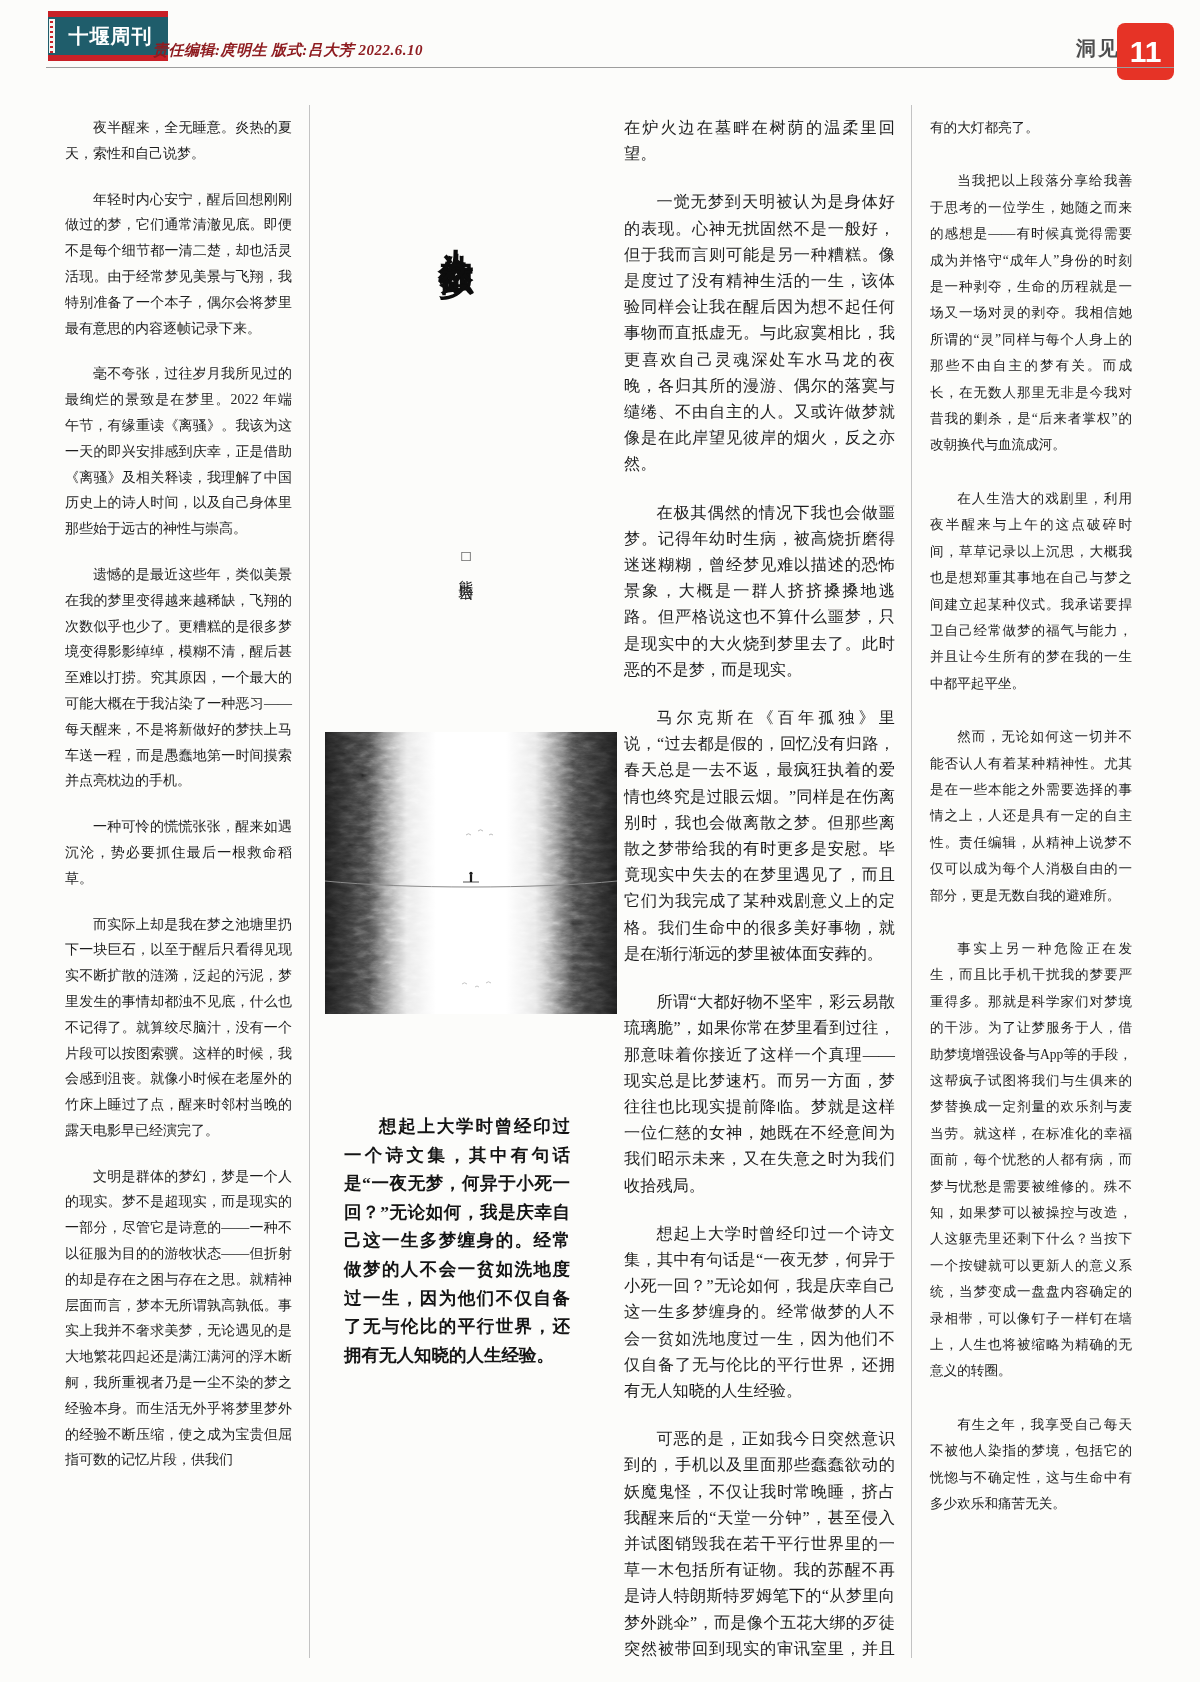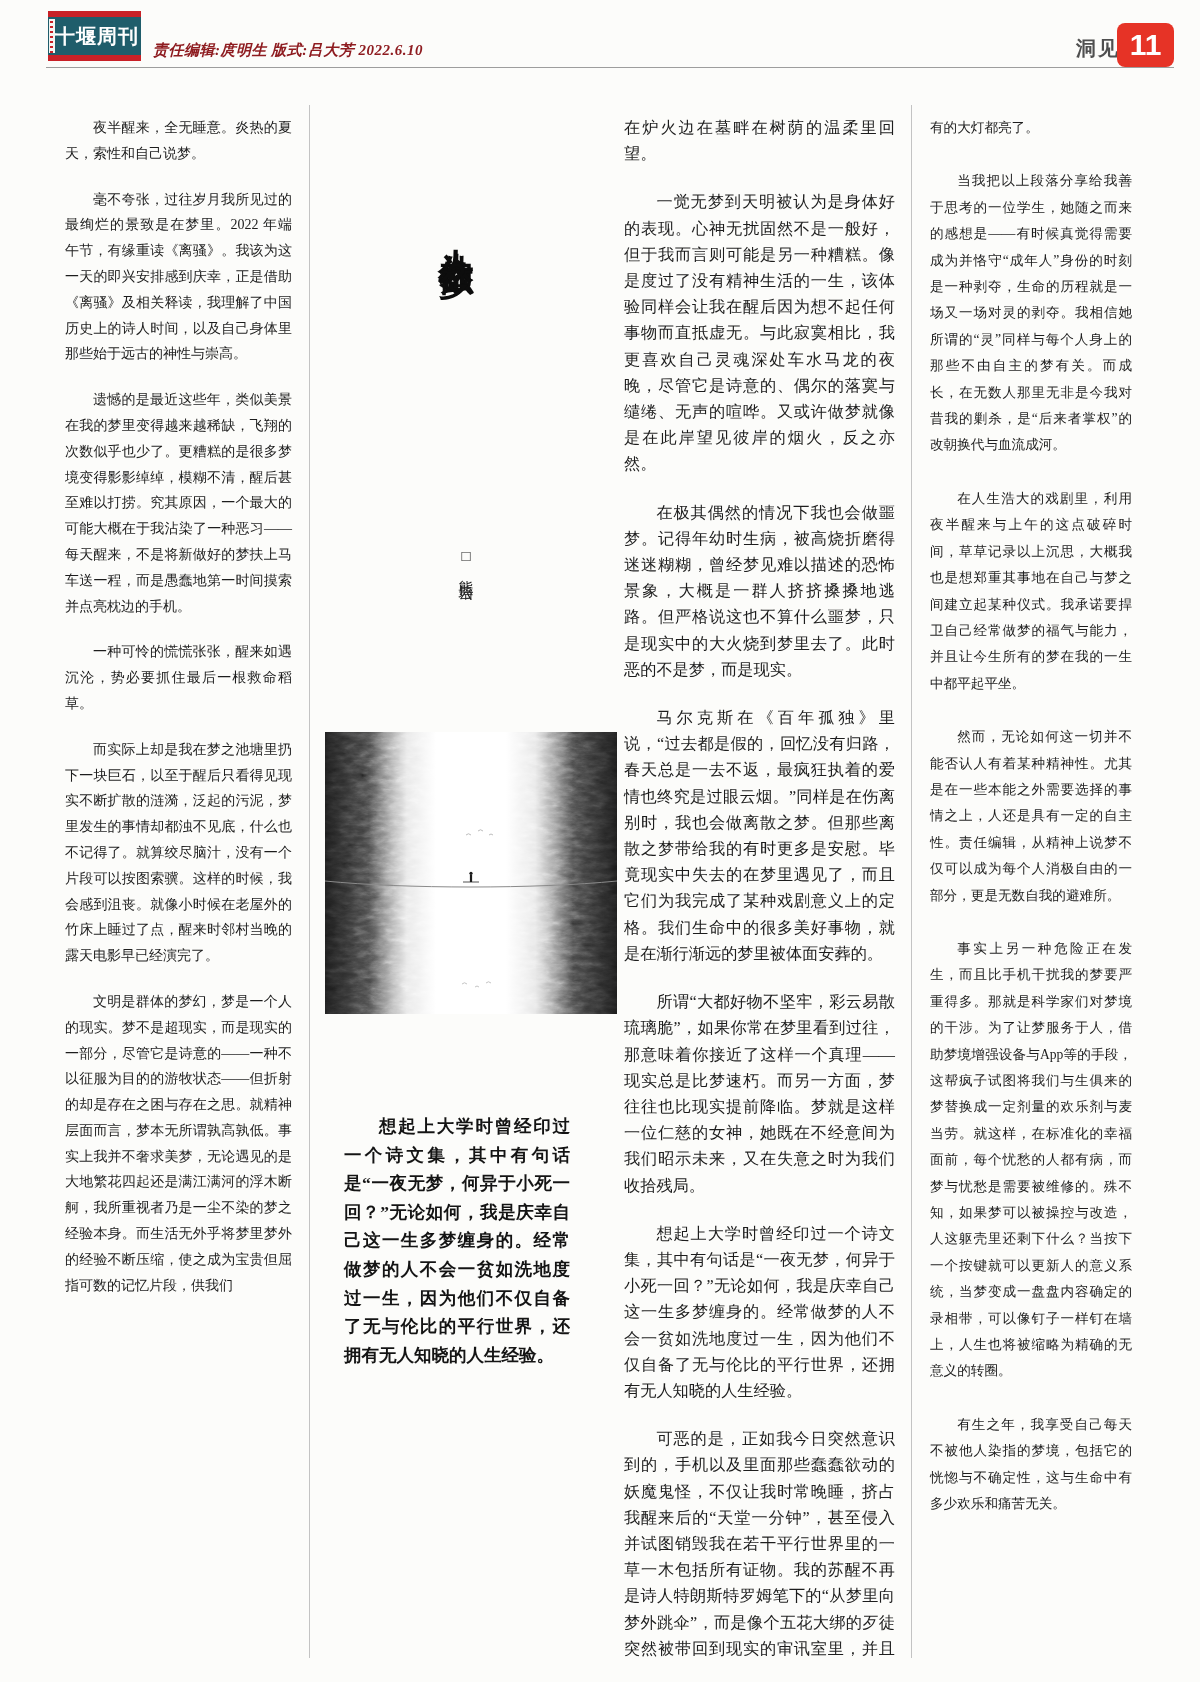"十堰周刊" .masthead { width: 93px -> 120px }
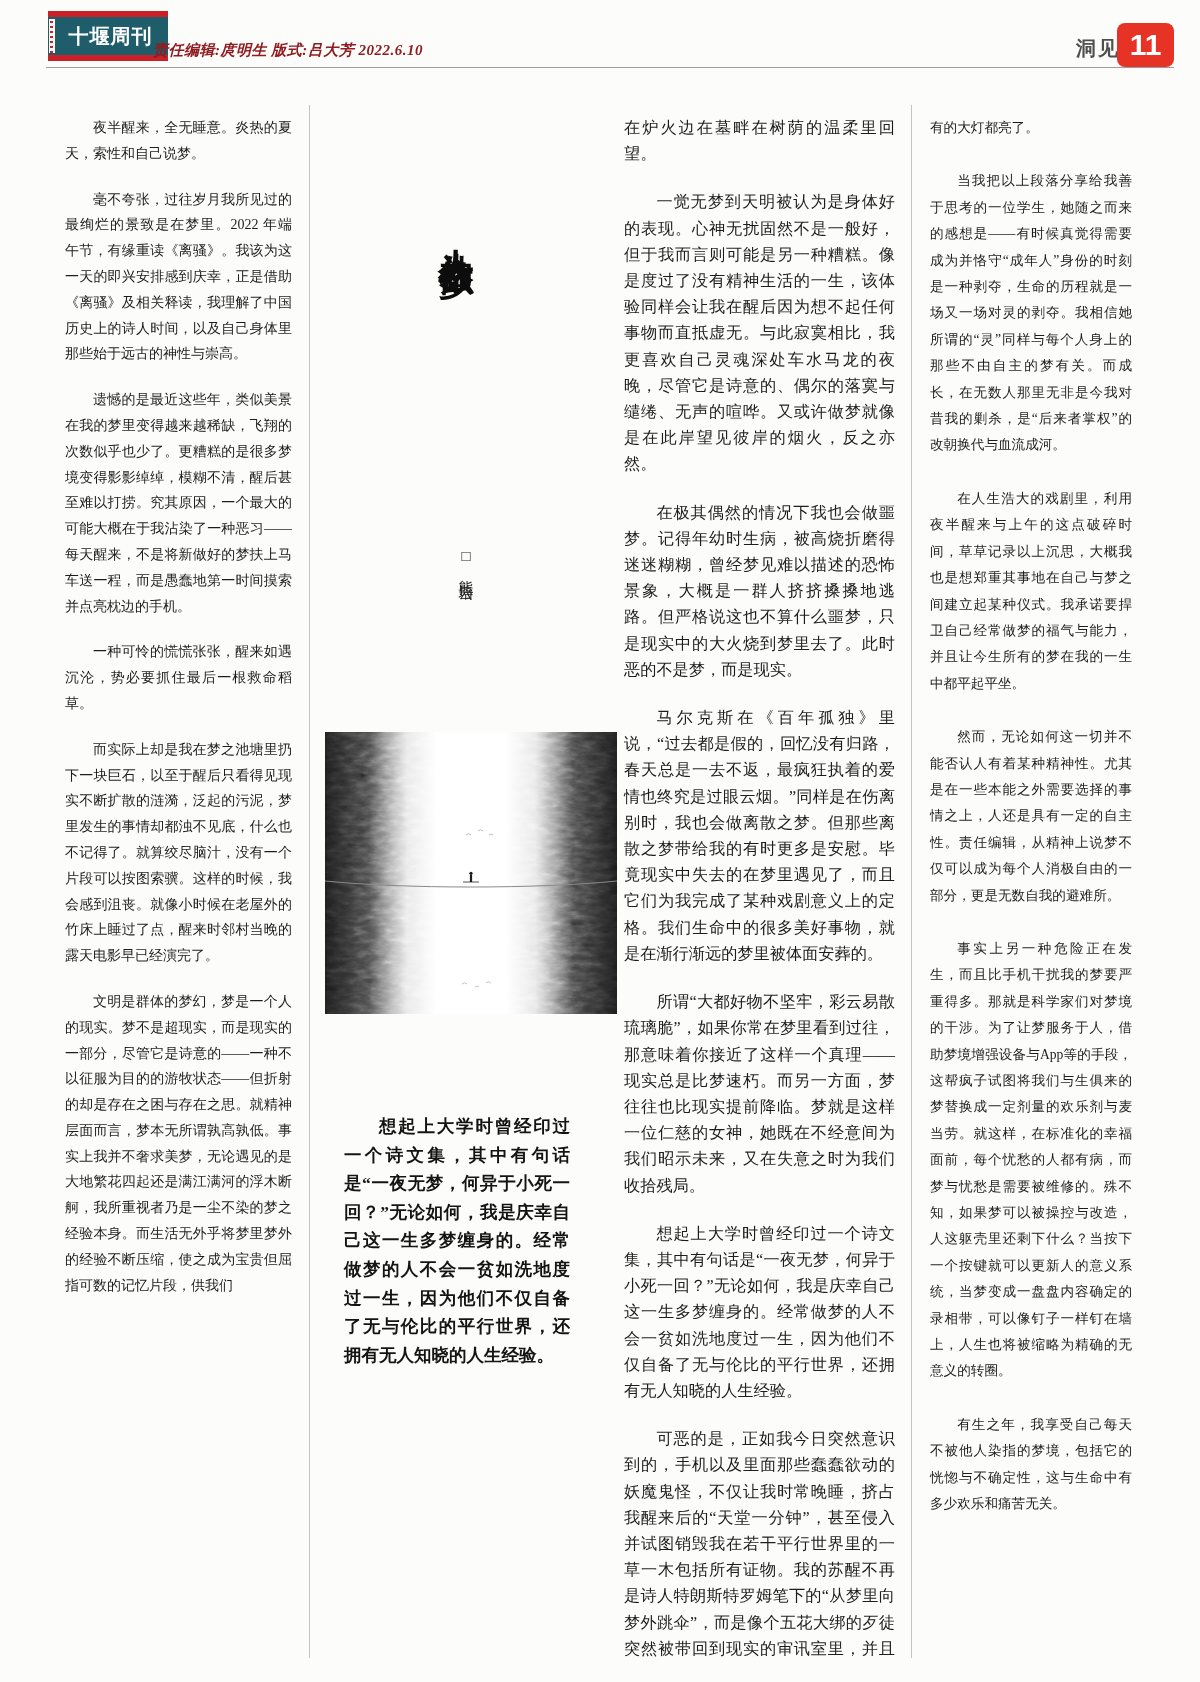"11" .page-badge { height: 44px -> 57px }
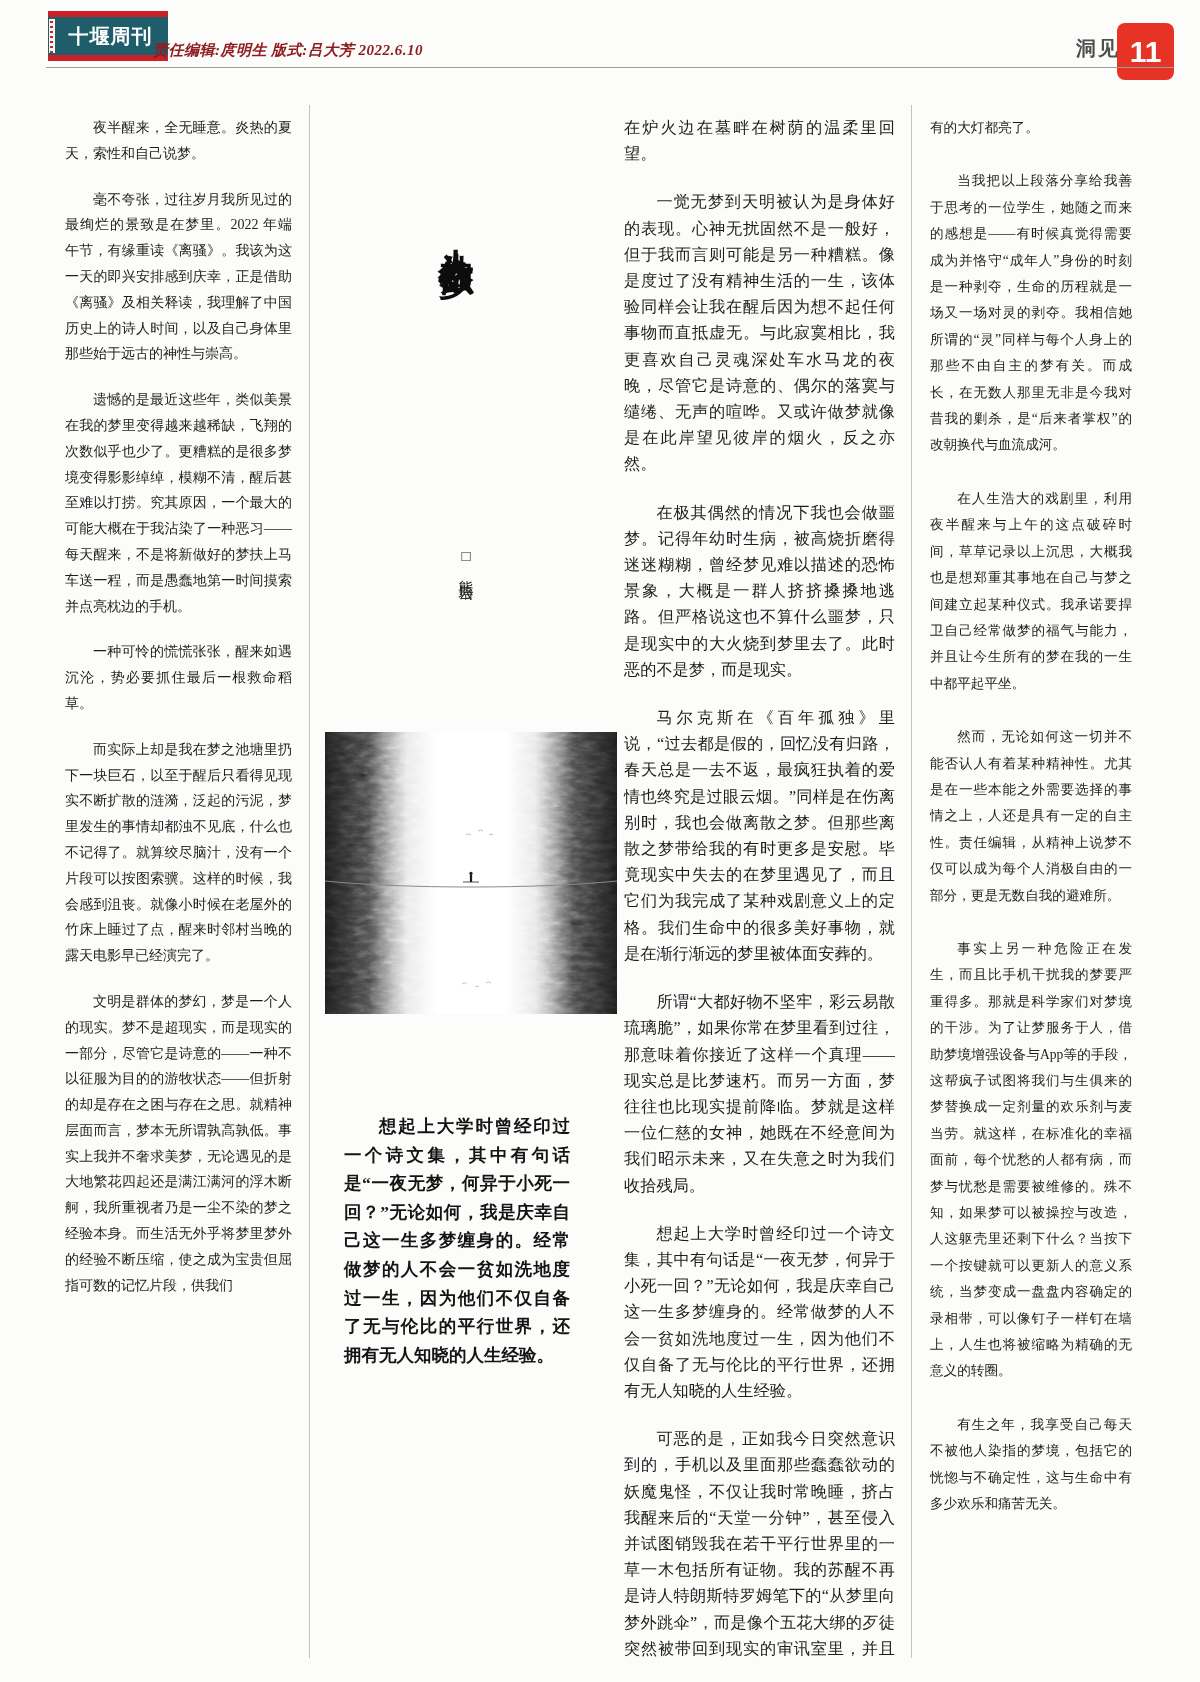"年轻时内心安宁，醒后回想刚刚做过的梦，它们通常清澈见底。即便不是每个细节都一清二" p { html: none -> <p>年轻时内心安宁，醒后回想刚刚做过的梦，它们通常清澈见底。即便不是每个细节都一清二楚，却也活灵活现。由于经常梦见美景与飞翔，我特别准备了一个本子，偶尔会将梦里最有意思的内容逐帧记录下来。</p> }
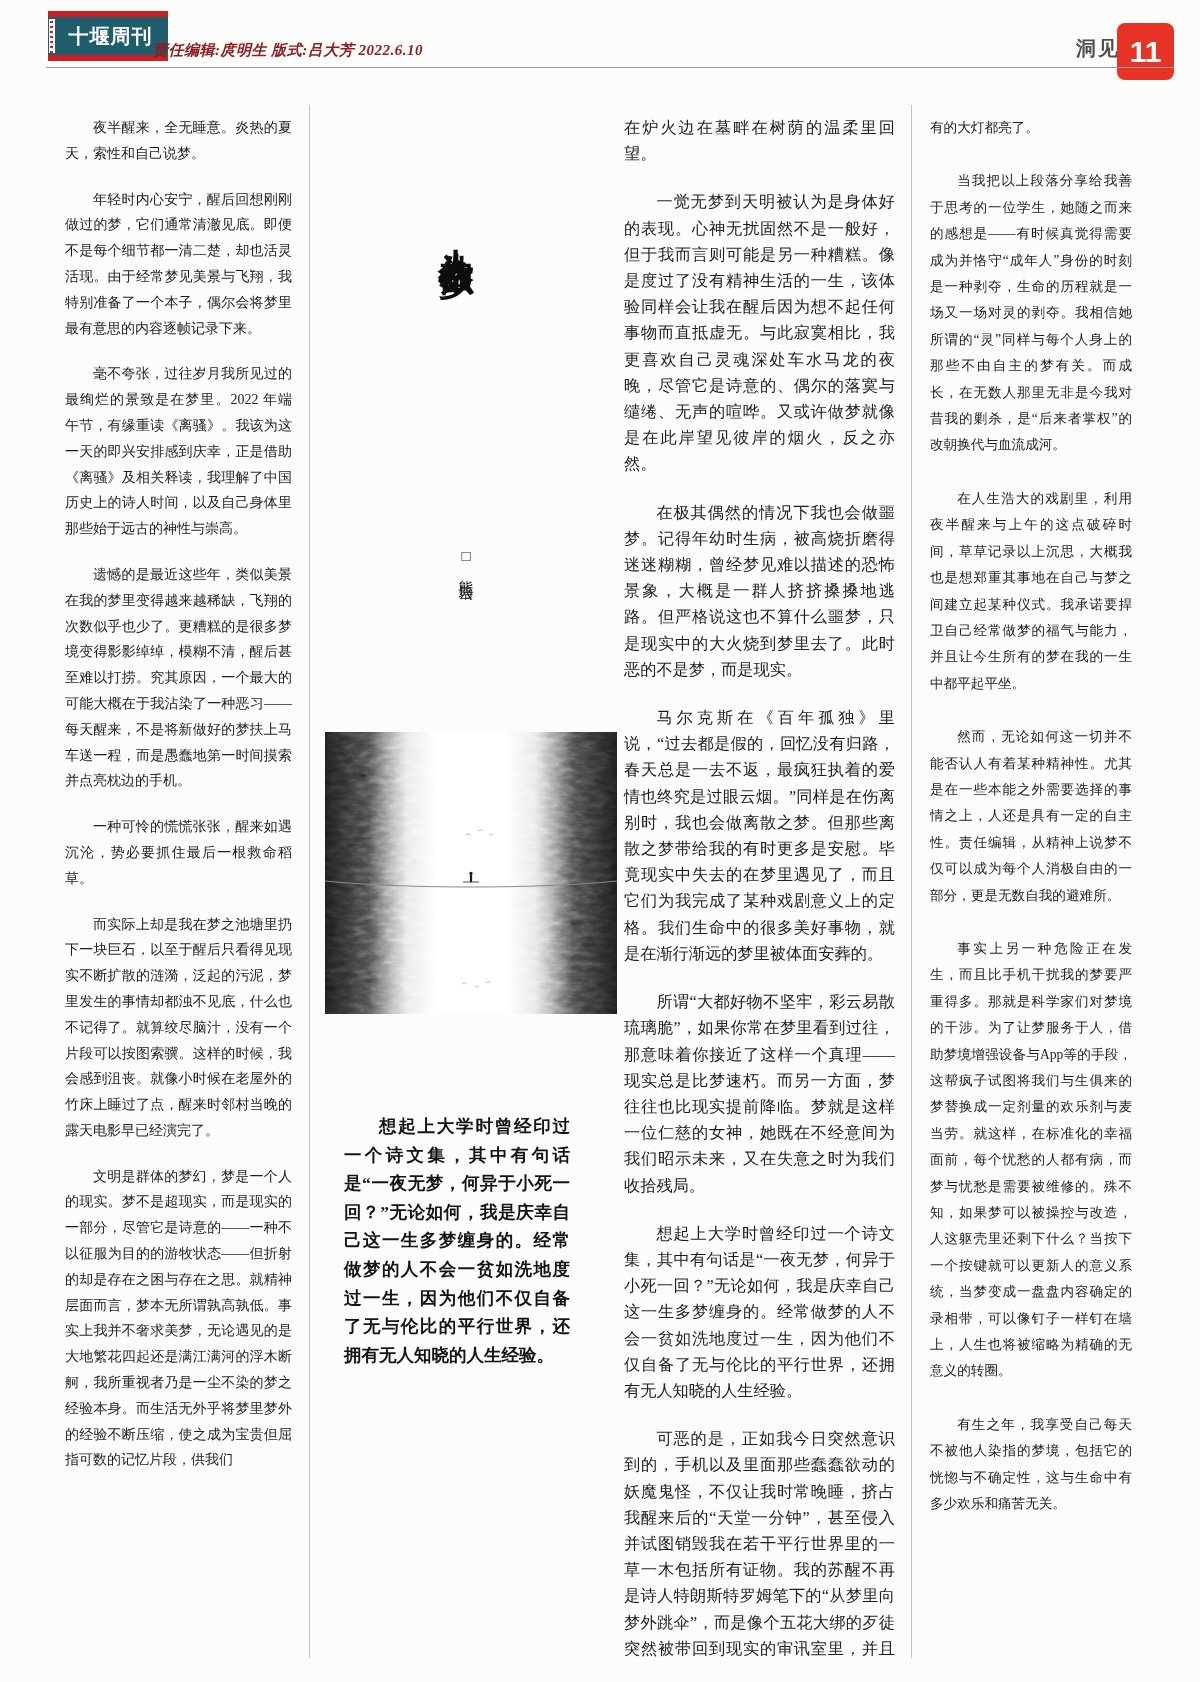"一觉无梦到天明被认为是身体好的表现。心神无扰固然不是一般好，但于我而言则可能是另" p { text: 尽管它是诗意的、偶尔的落寞与缱绻、无声的喧哗 -> 各归其所的漫游、偶尔的落寞与缱绻、不由自主的人 }
